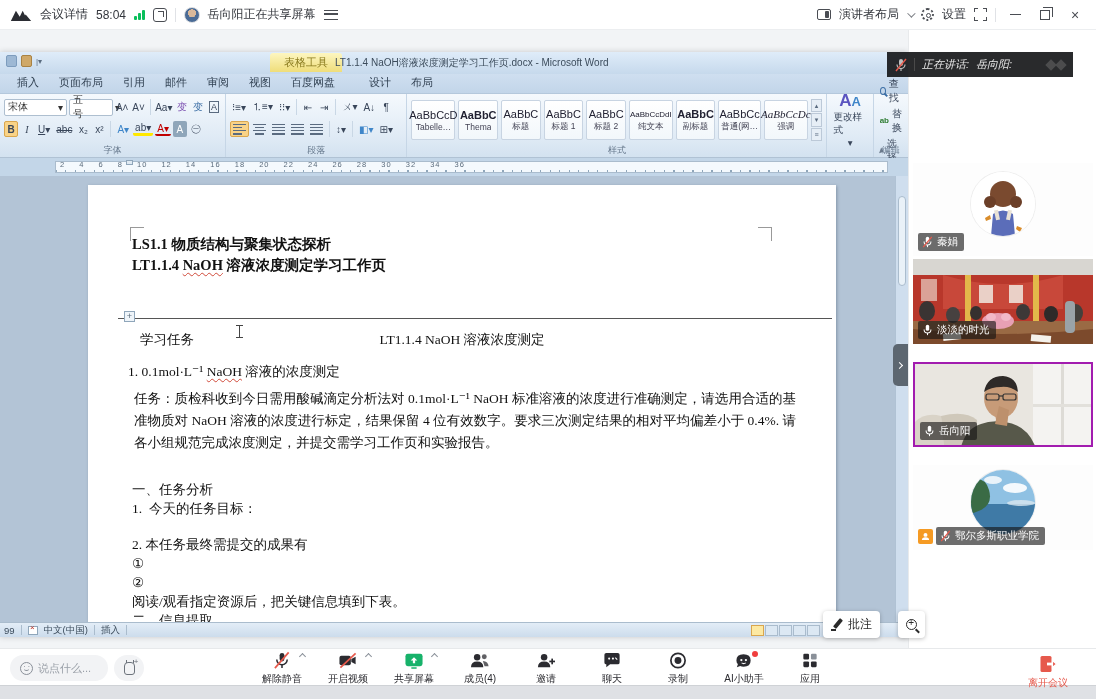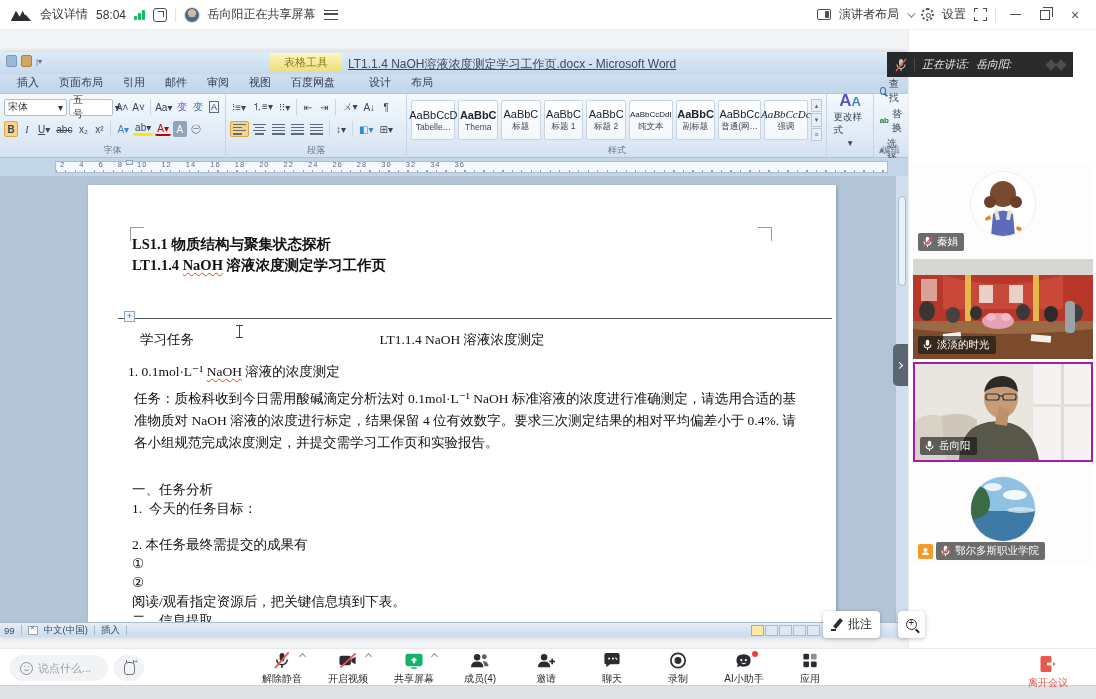"LT1.1.4 NaOH溶液浓度测定学习工作页.docx - Microsoft" .w-title { font-size: 12px -> 10px; left: 348px -> 335px; text-decoration: underline -> none }
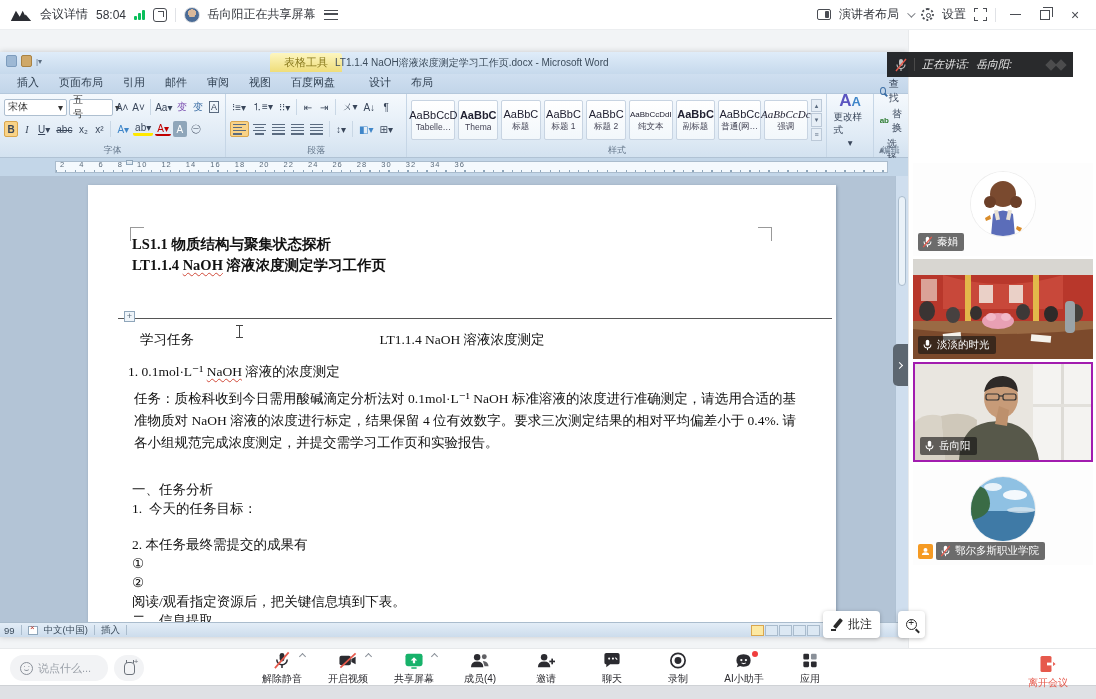"淡淡的时光" .tile { height: 100px -> 85px }
